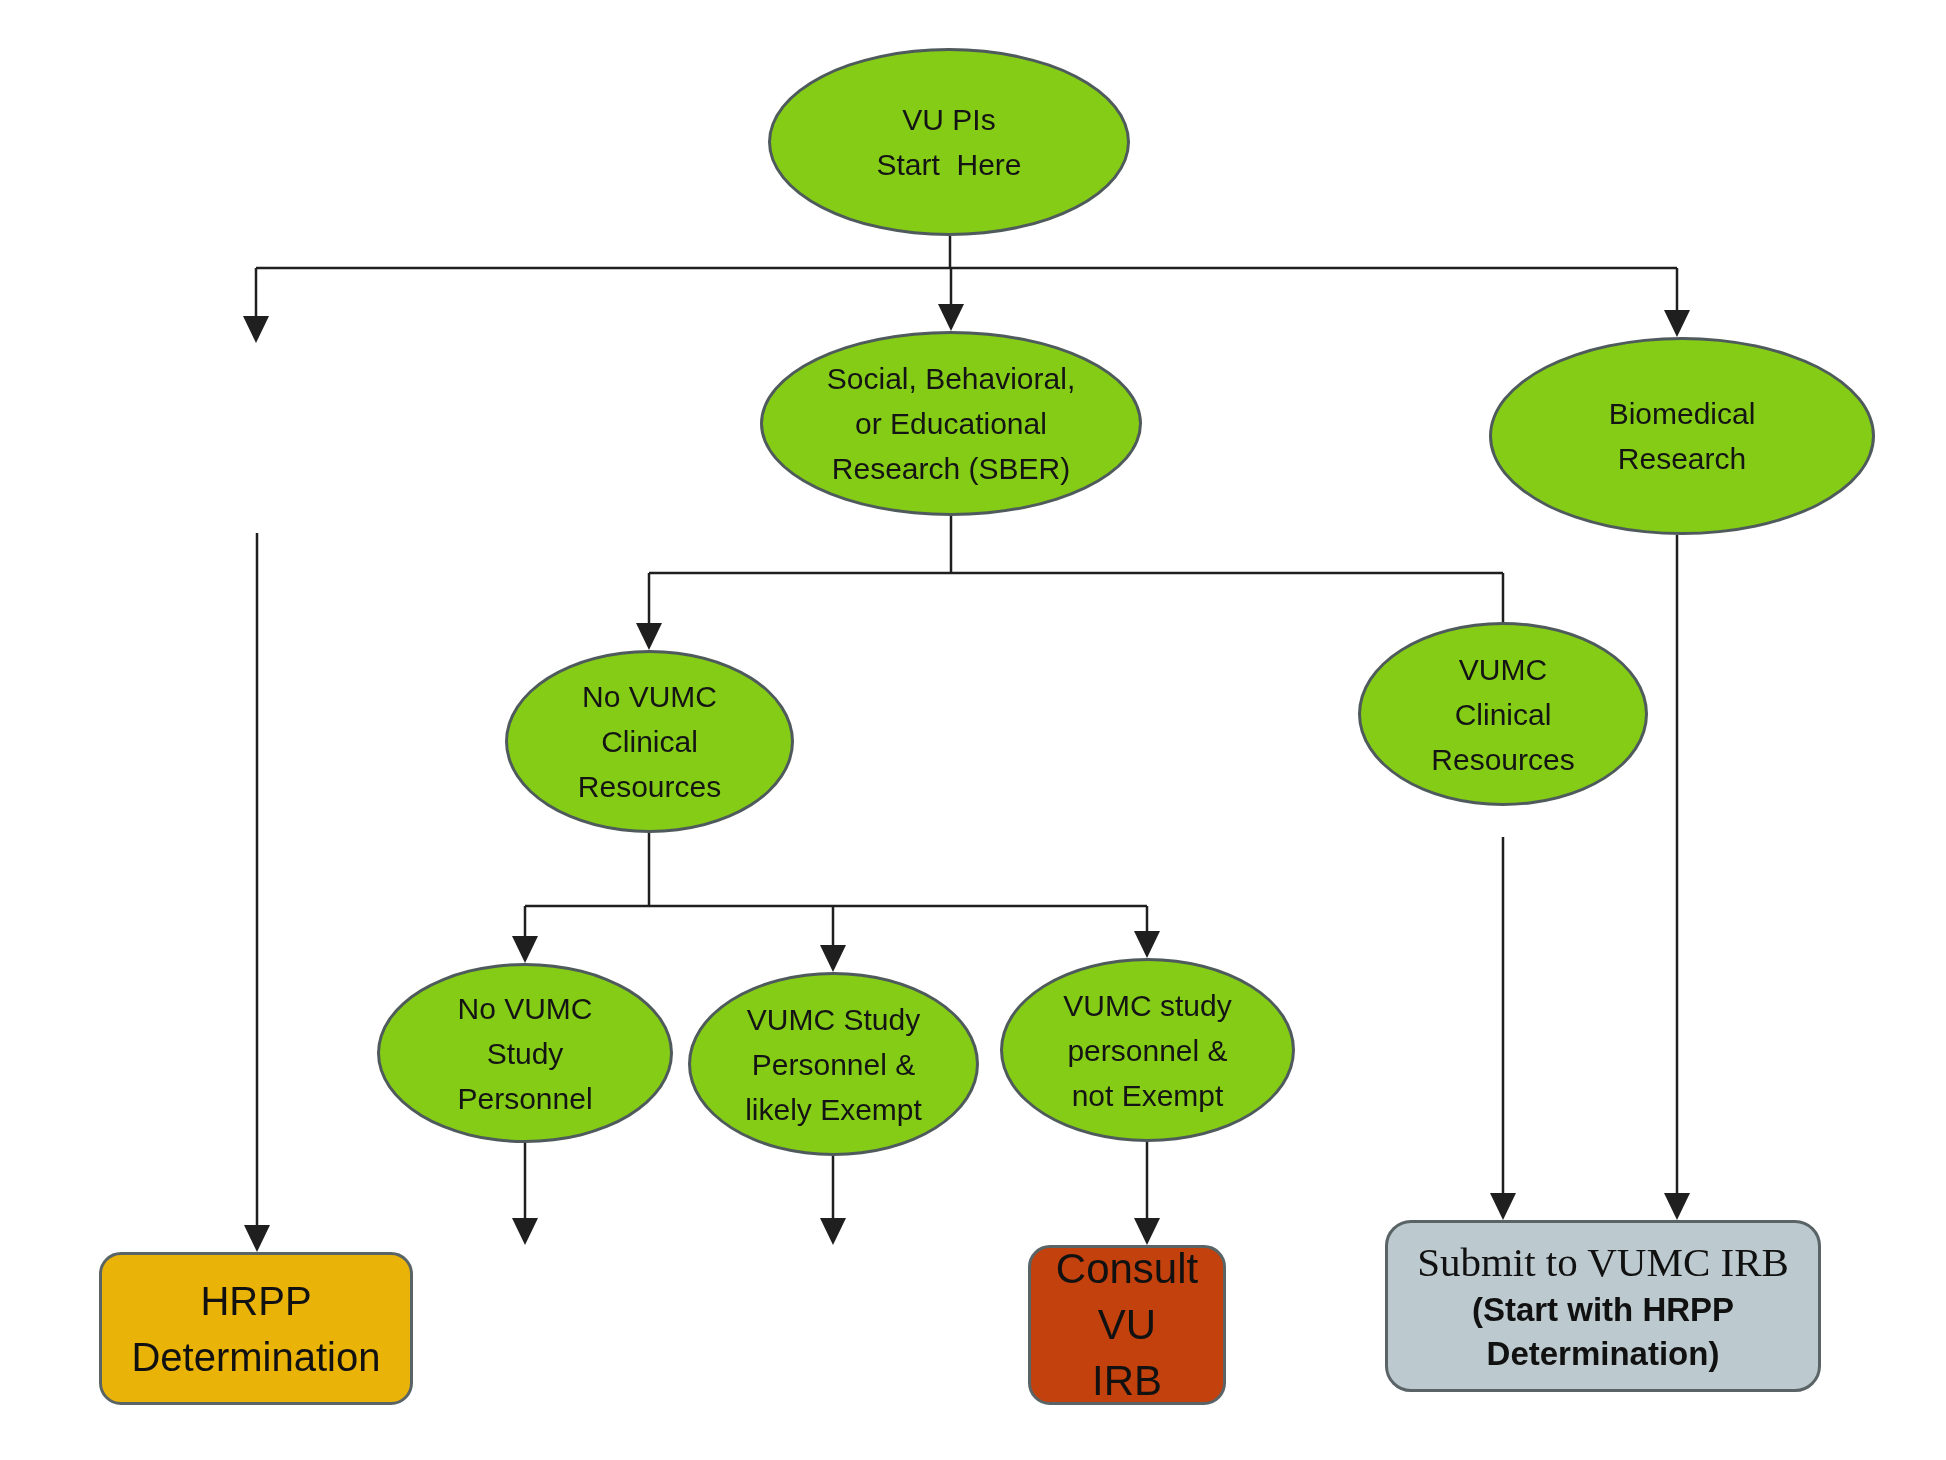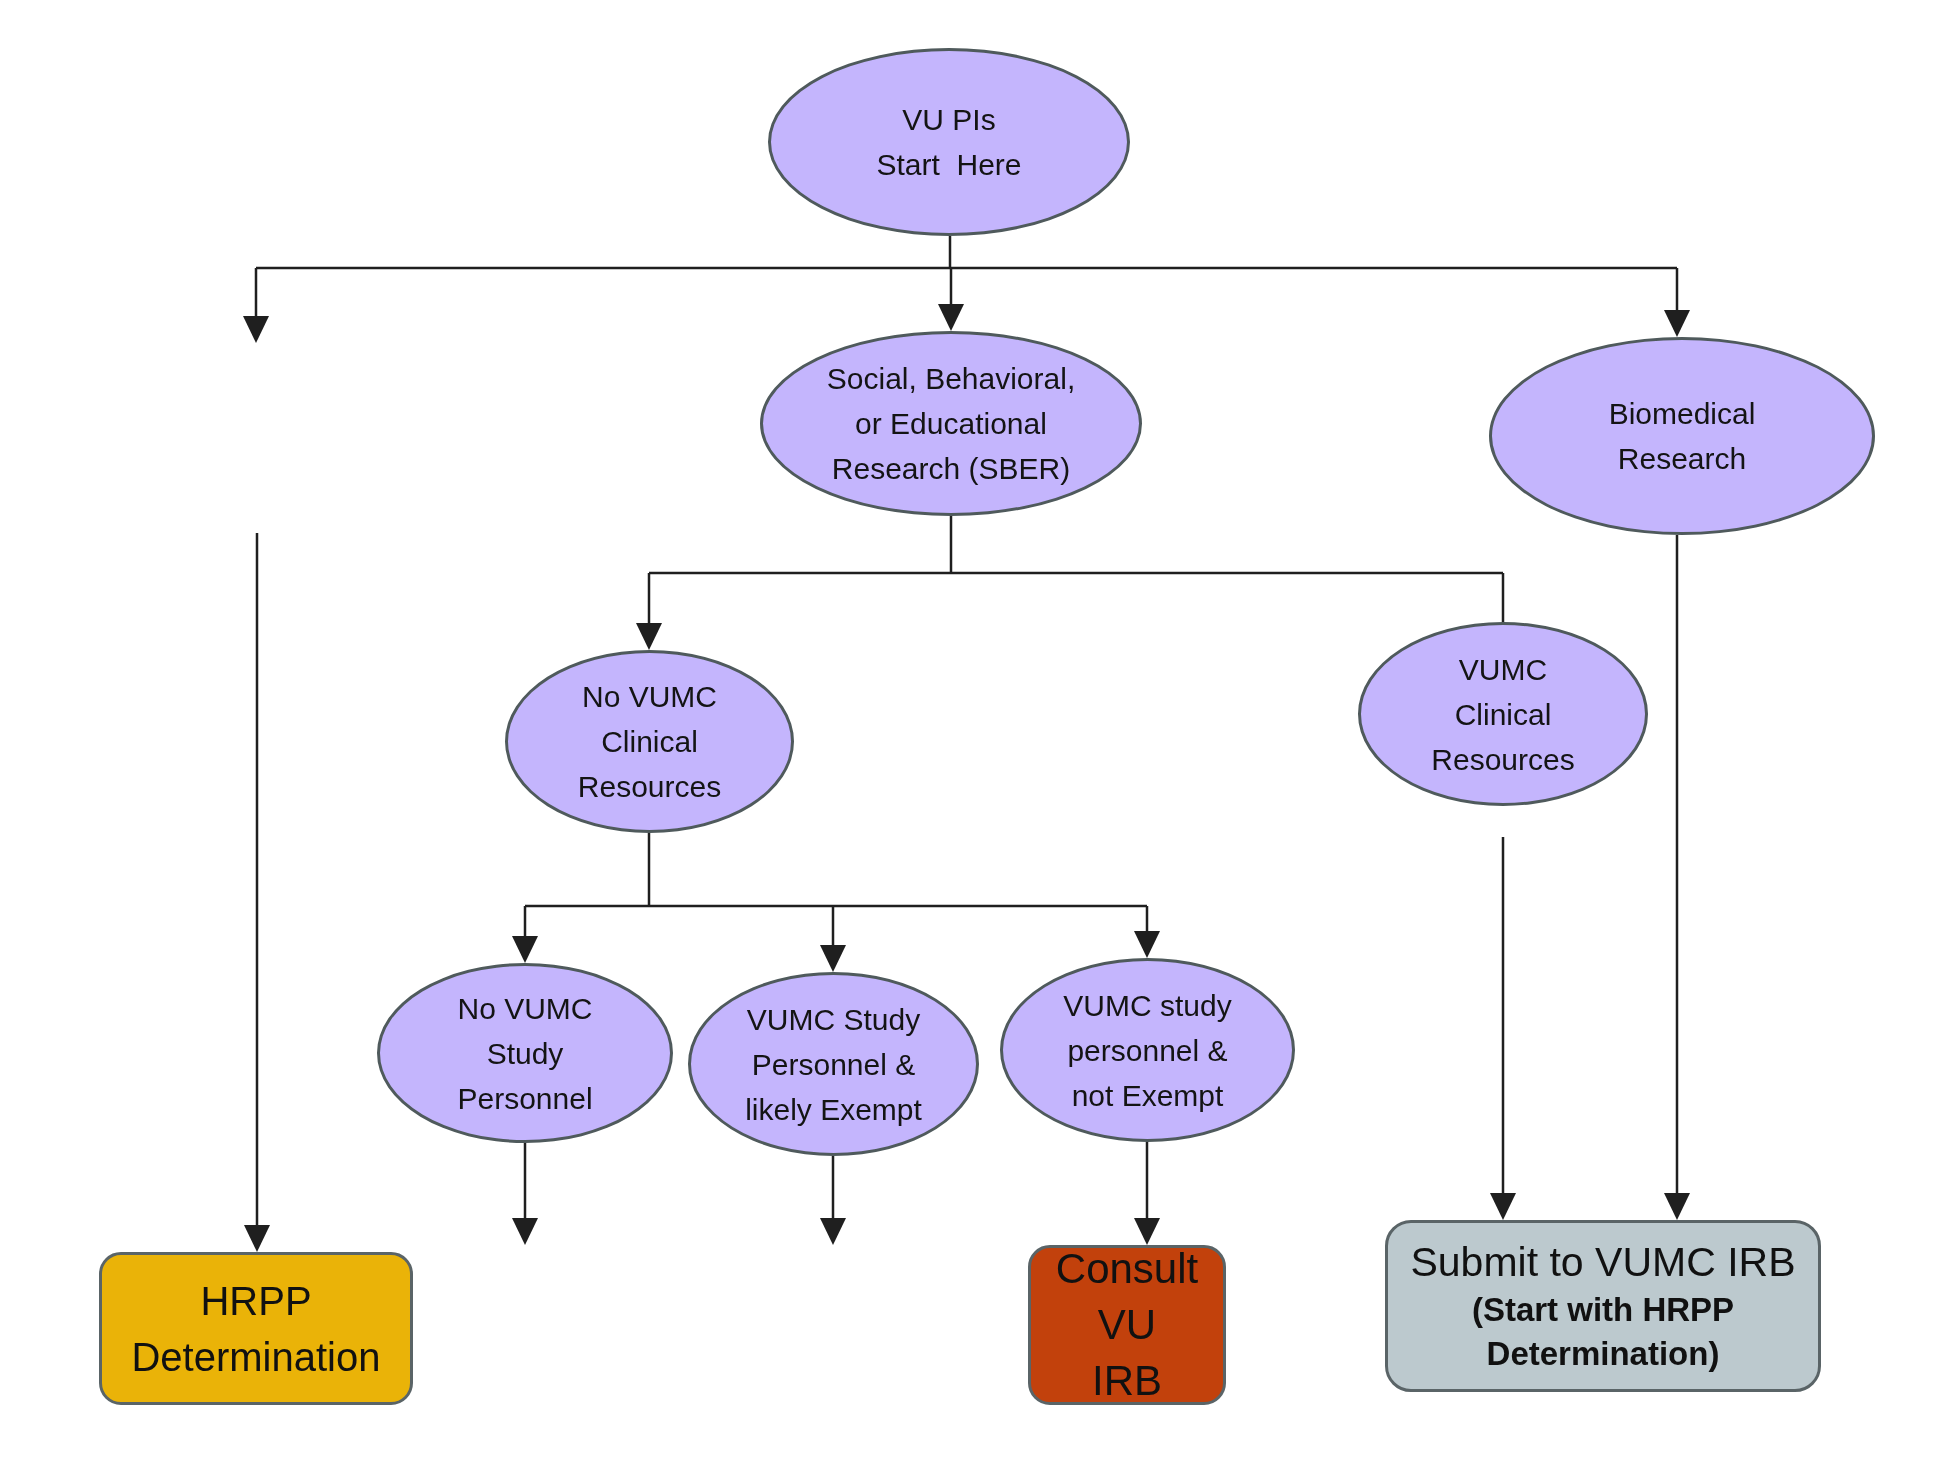"VU PIs" .node { background: #c4b5fd -> #84cc16 }
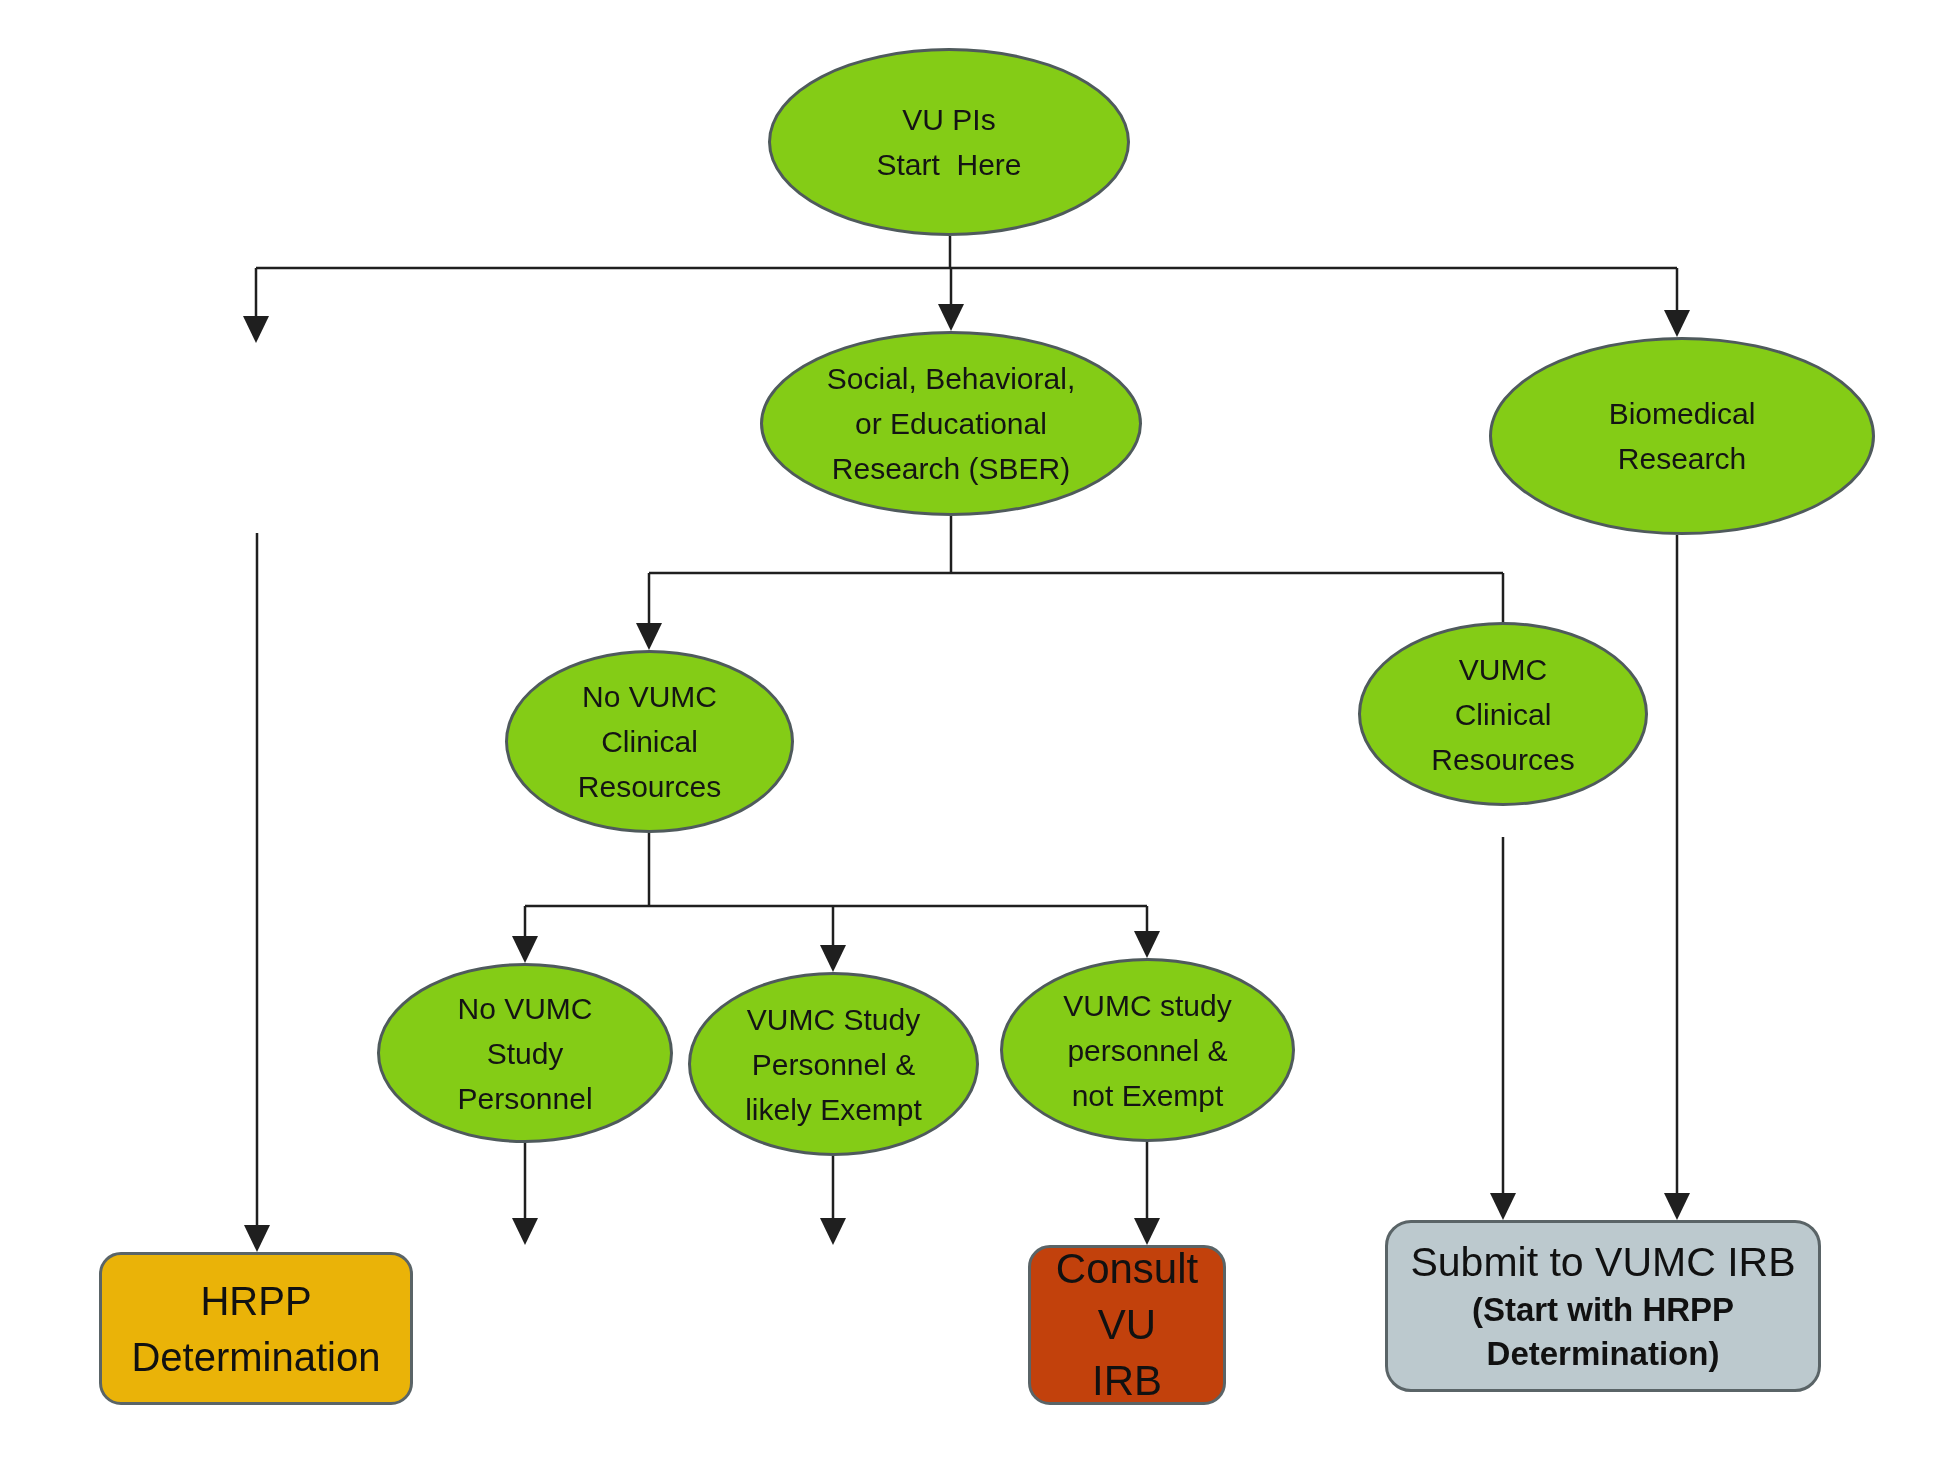"Submit to VUMC IRB" #vumc-irb-box .big { font-family: none -> Liberation Serif, serif }
